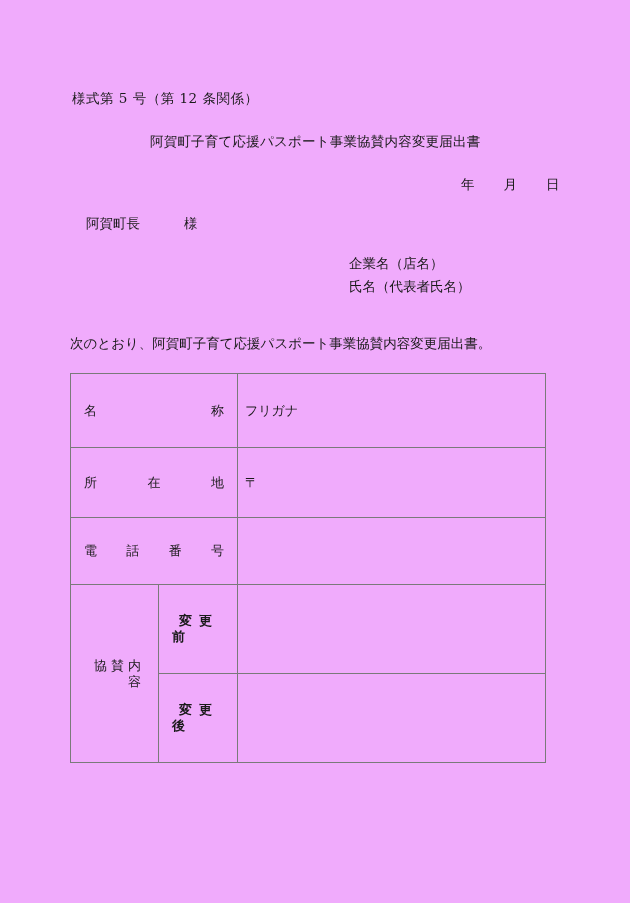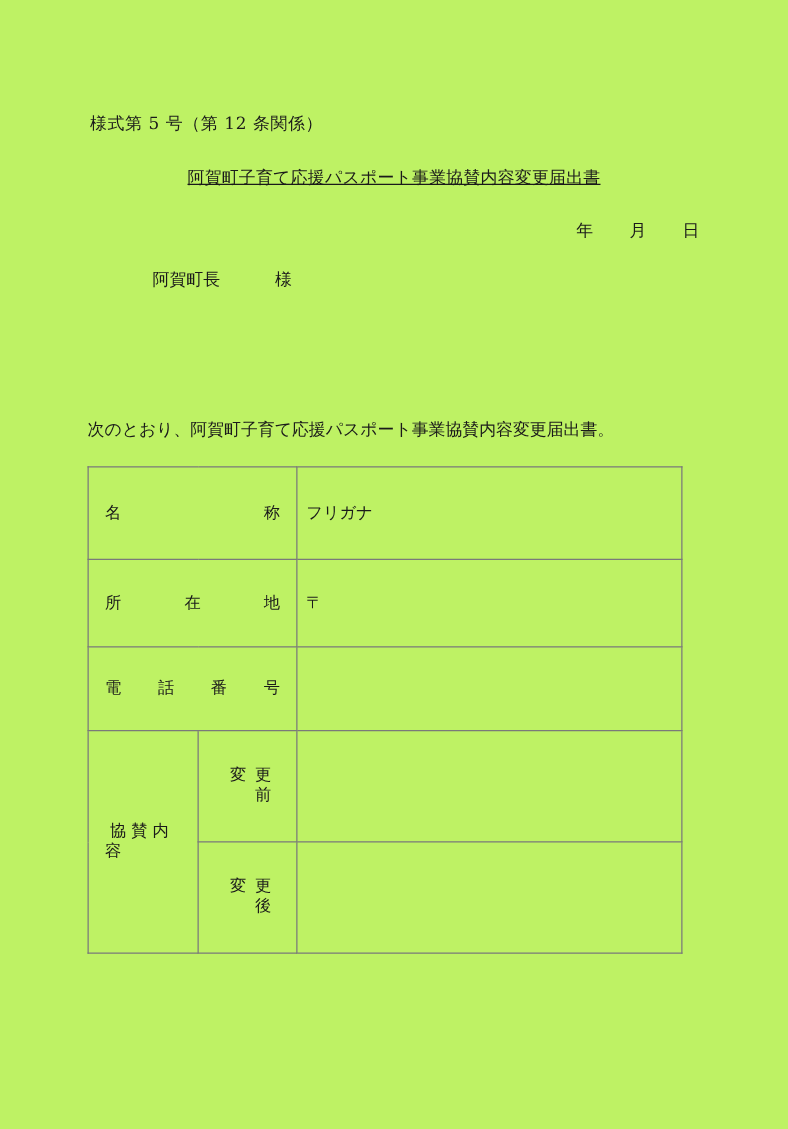"様式第 5 号（第 12 条関係）" .page { background: #bef264 -> #f0abfc }
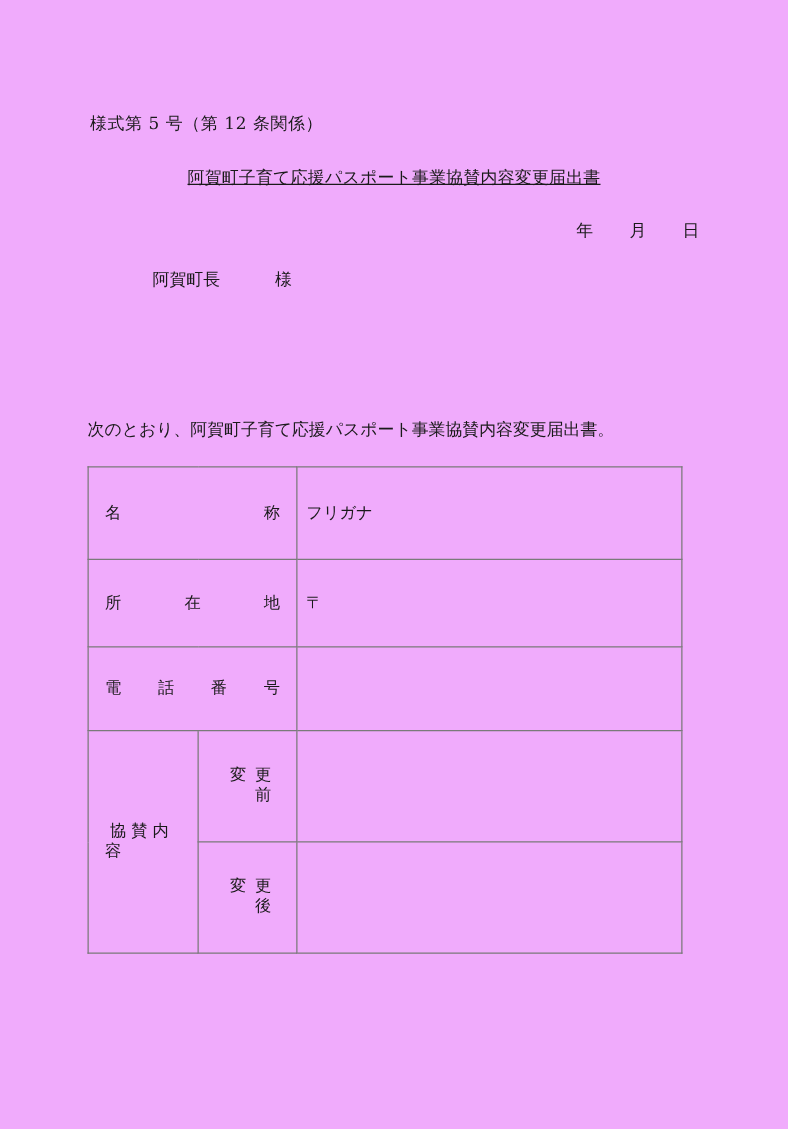"阿賀町子育て応援パスポート事業協賛内容変更届出書" .doc-title { text-decoration: underline -> none }
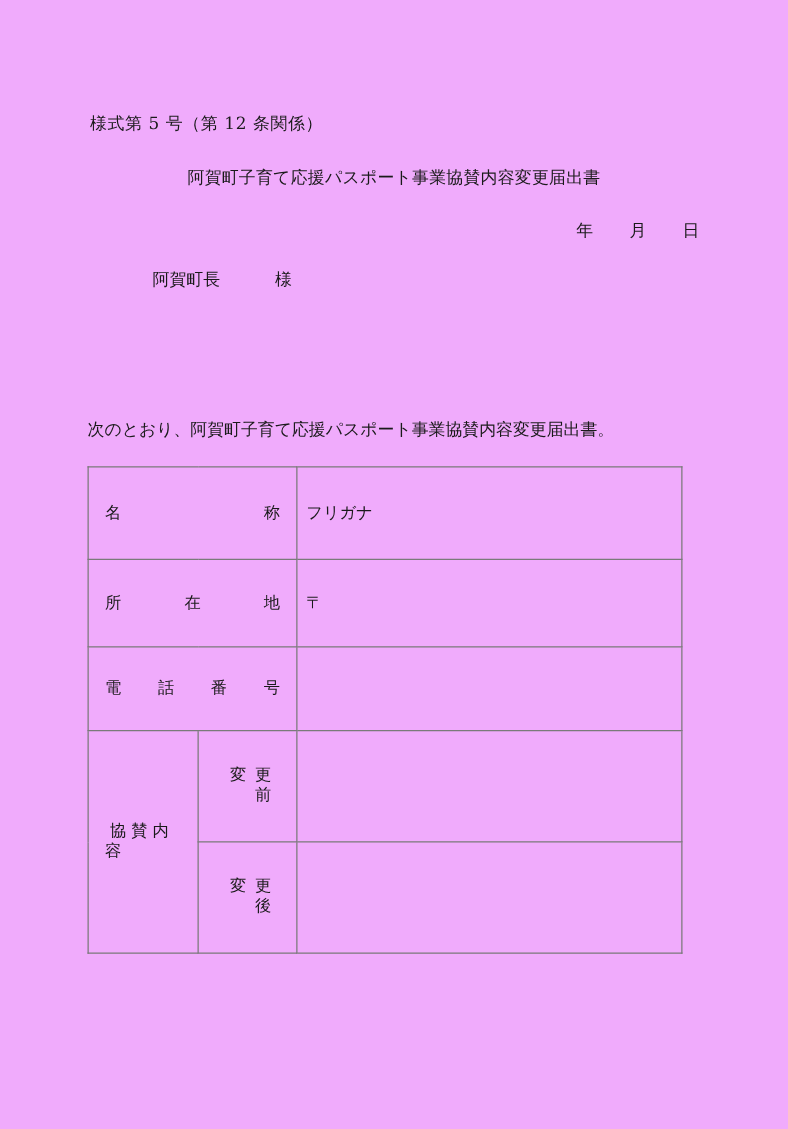"阿賀町長 様" .addressee { margin-left: 36px -> none }
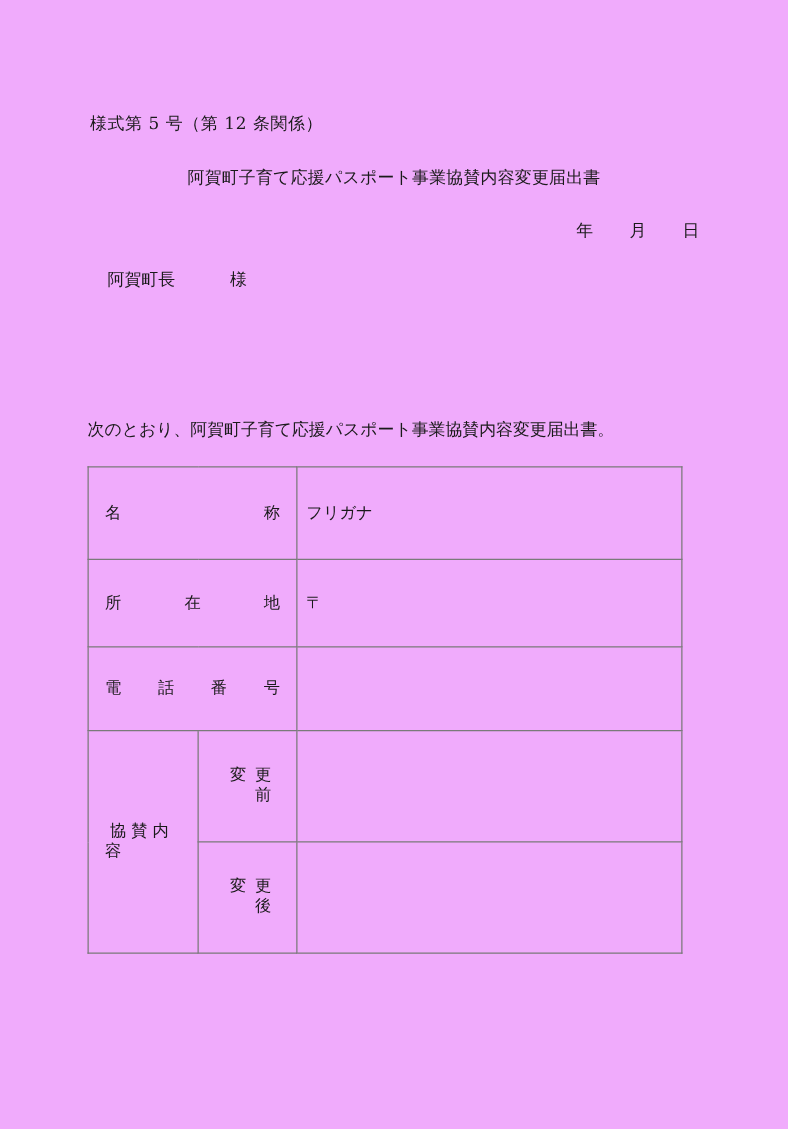"企業名（店名）" div.line { html: none -> <div>企業名（店名）</div> }
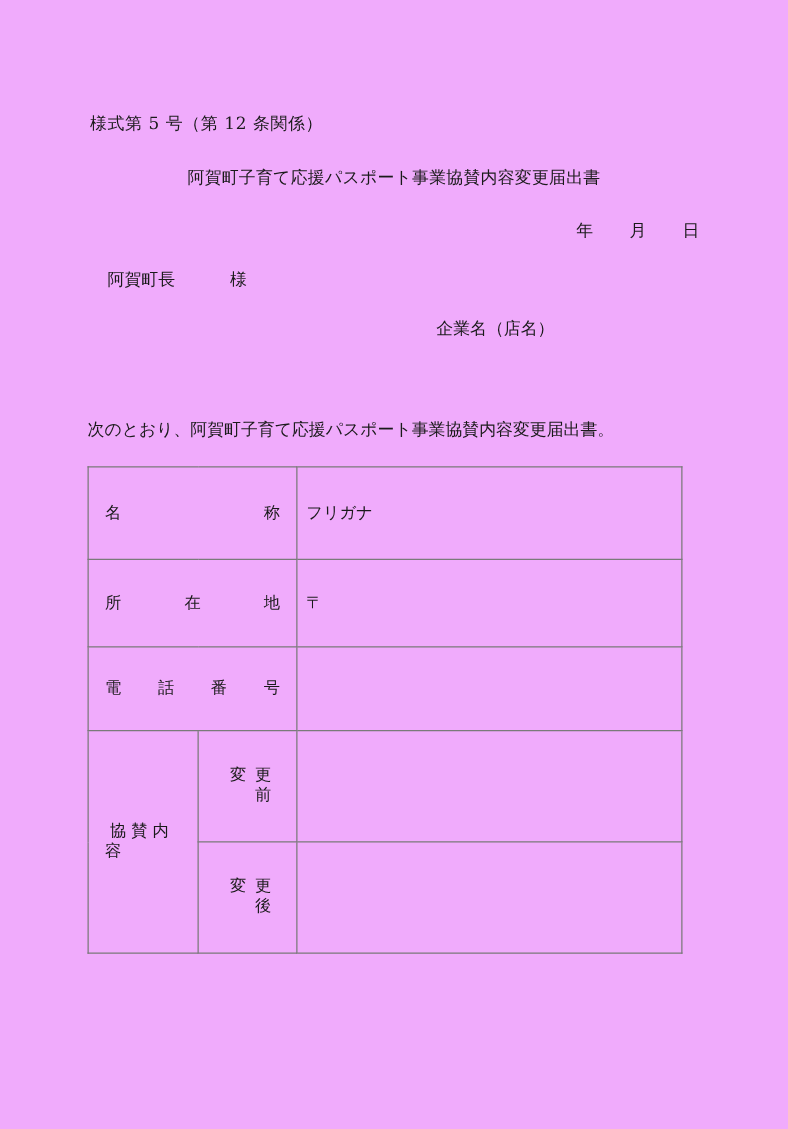"氏名（代表者氏名）" div.line { html: none -> <div>氏名（代表者氏名）</div> }
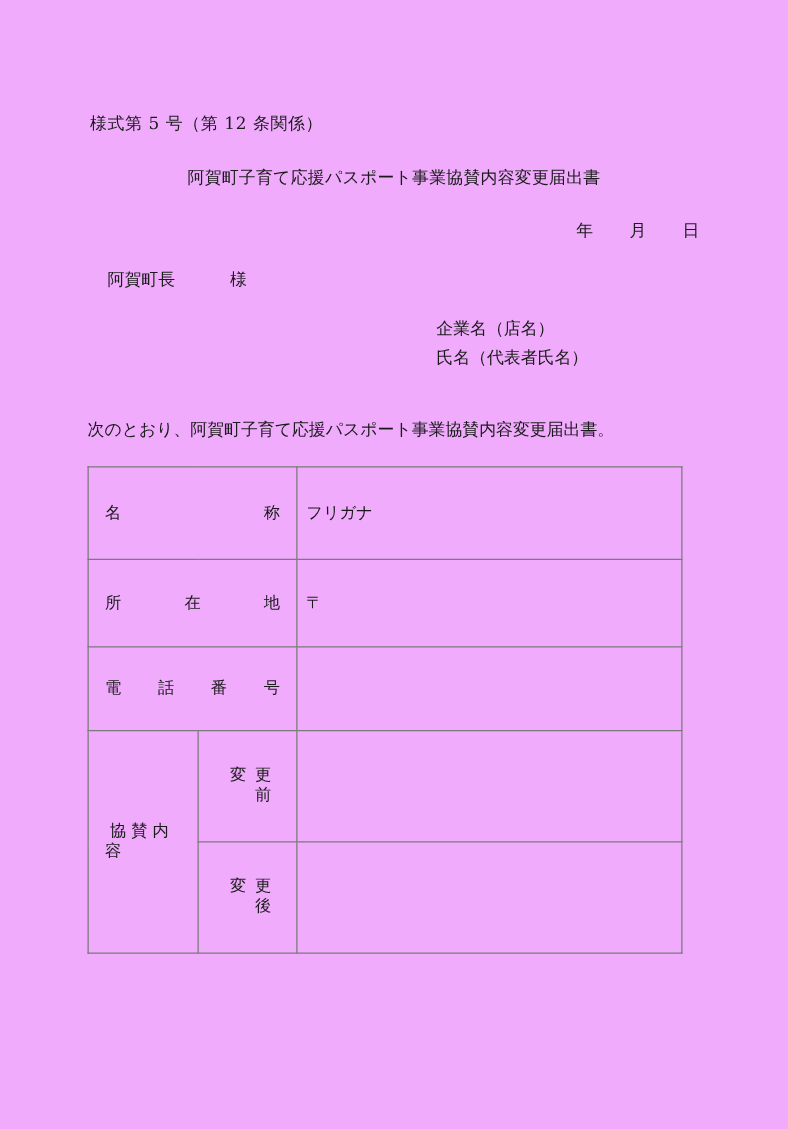"変更前" .sublabel { font-weight: none -> bold; text-align: right -> left }
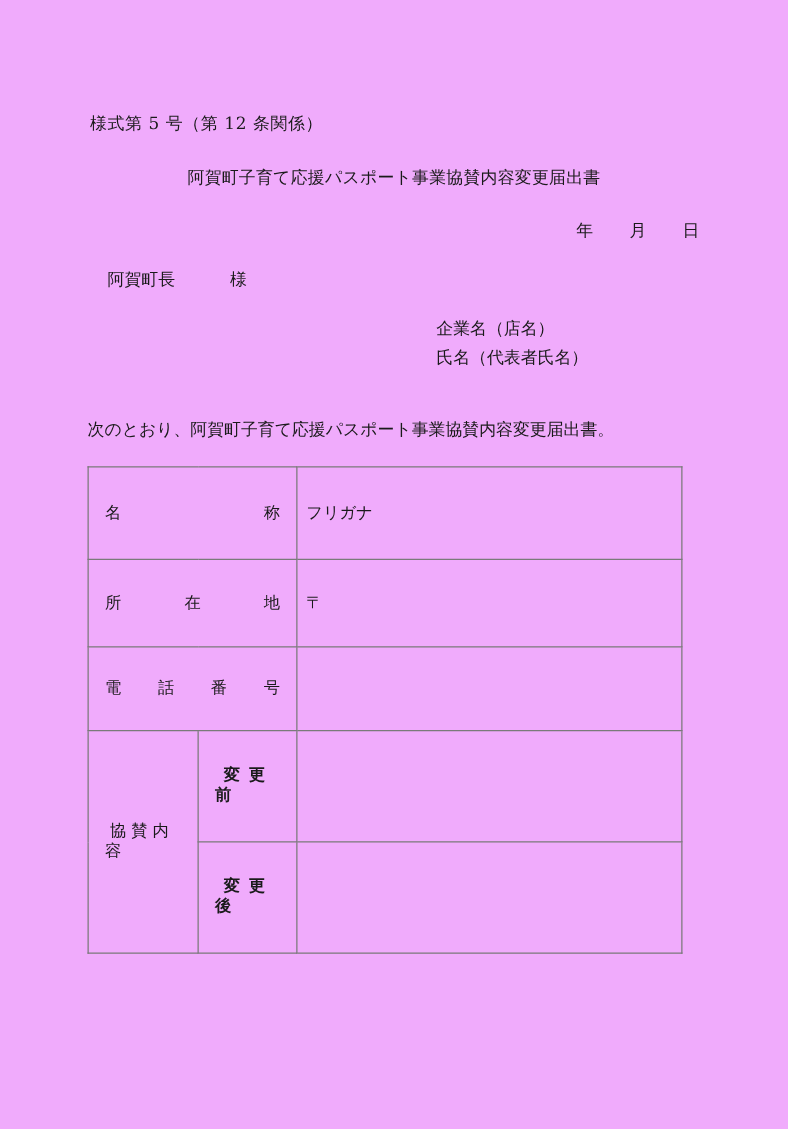"協賛内容" .label-center { text-align: left -> right }
